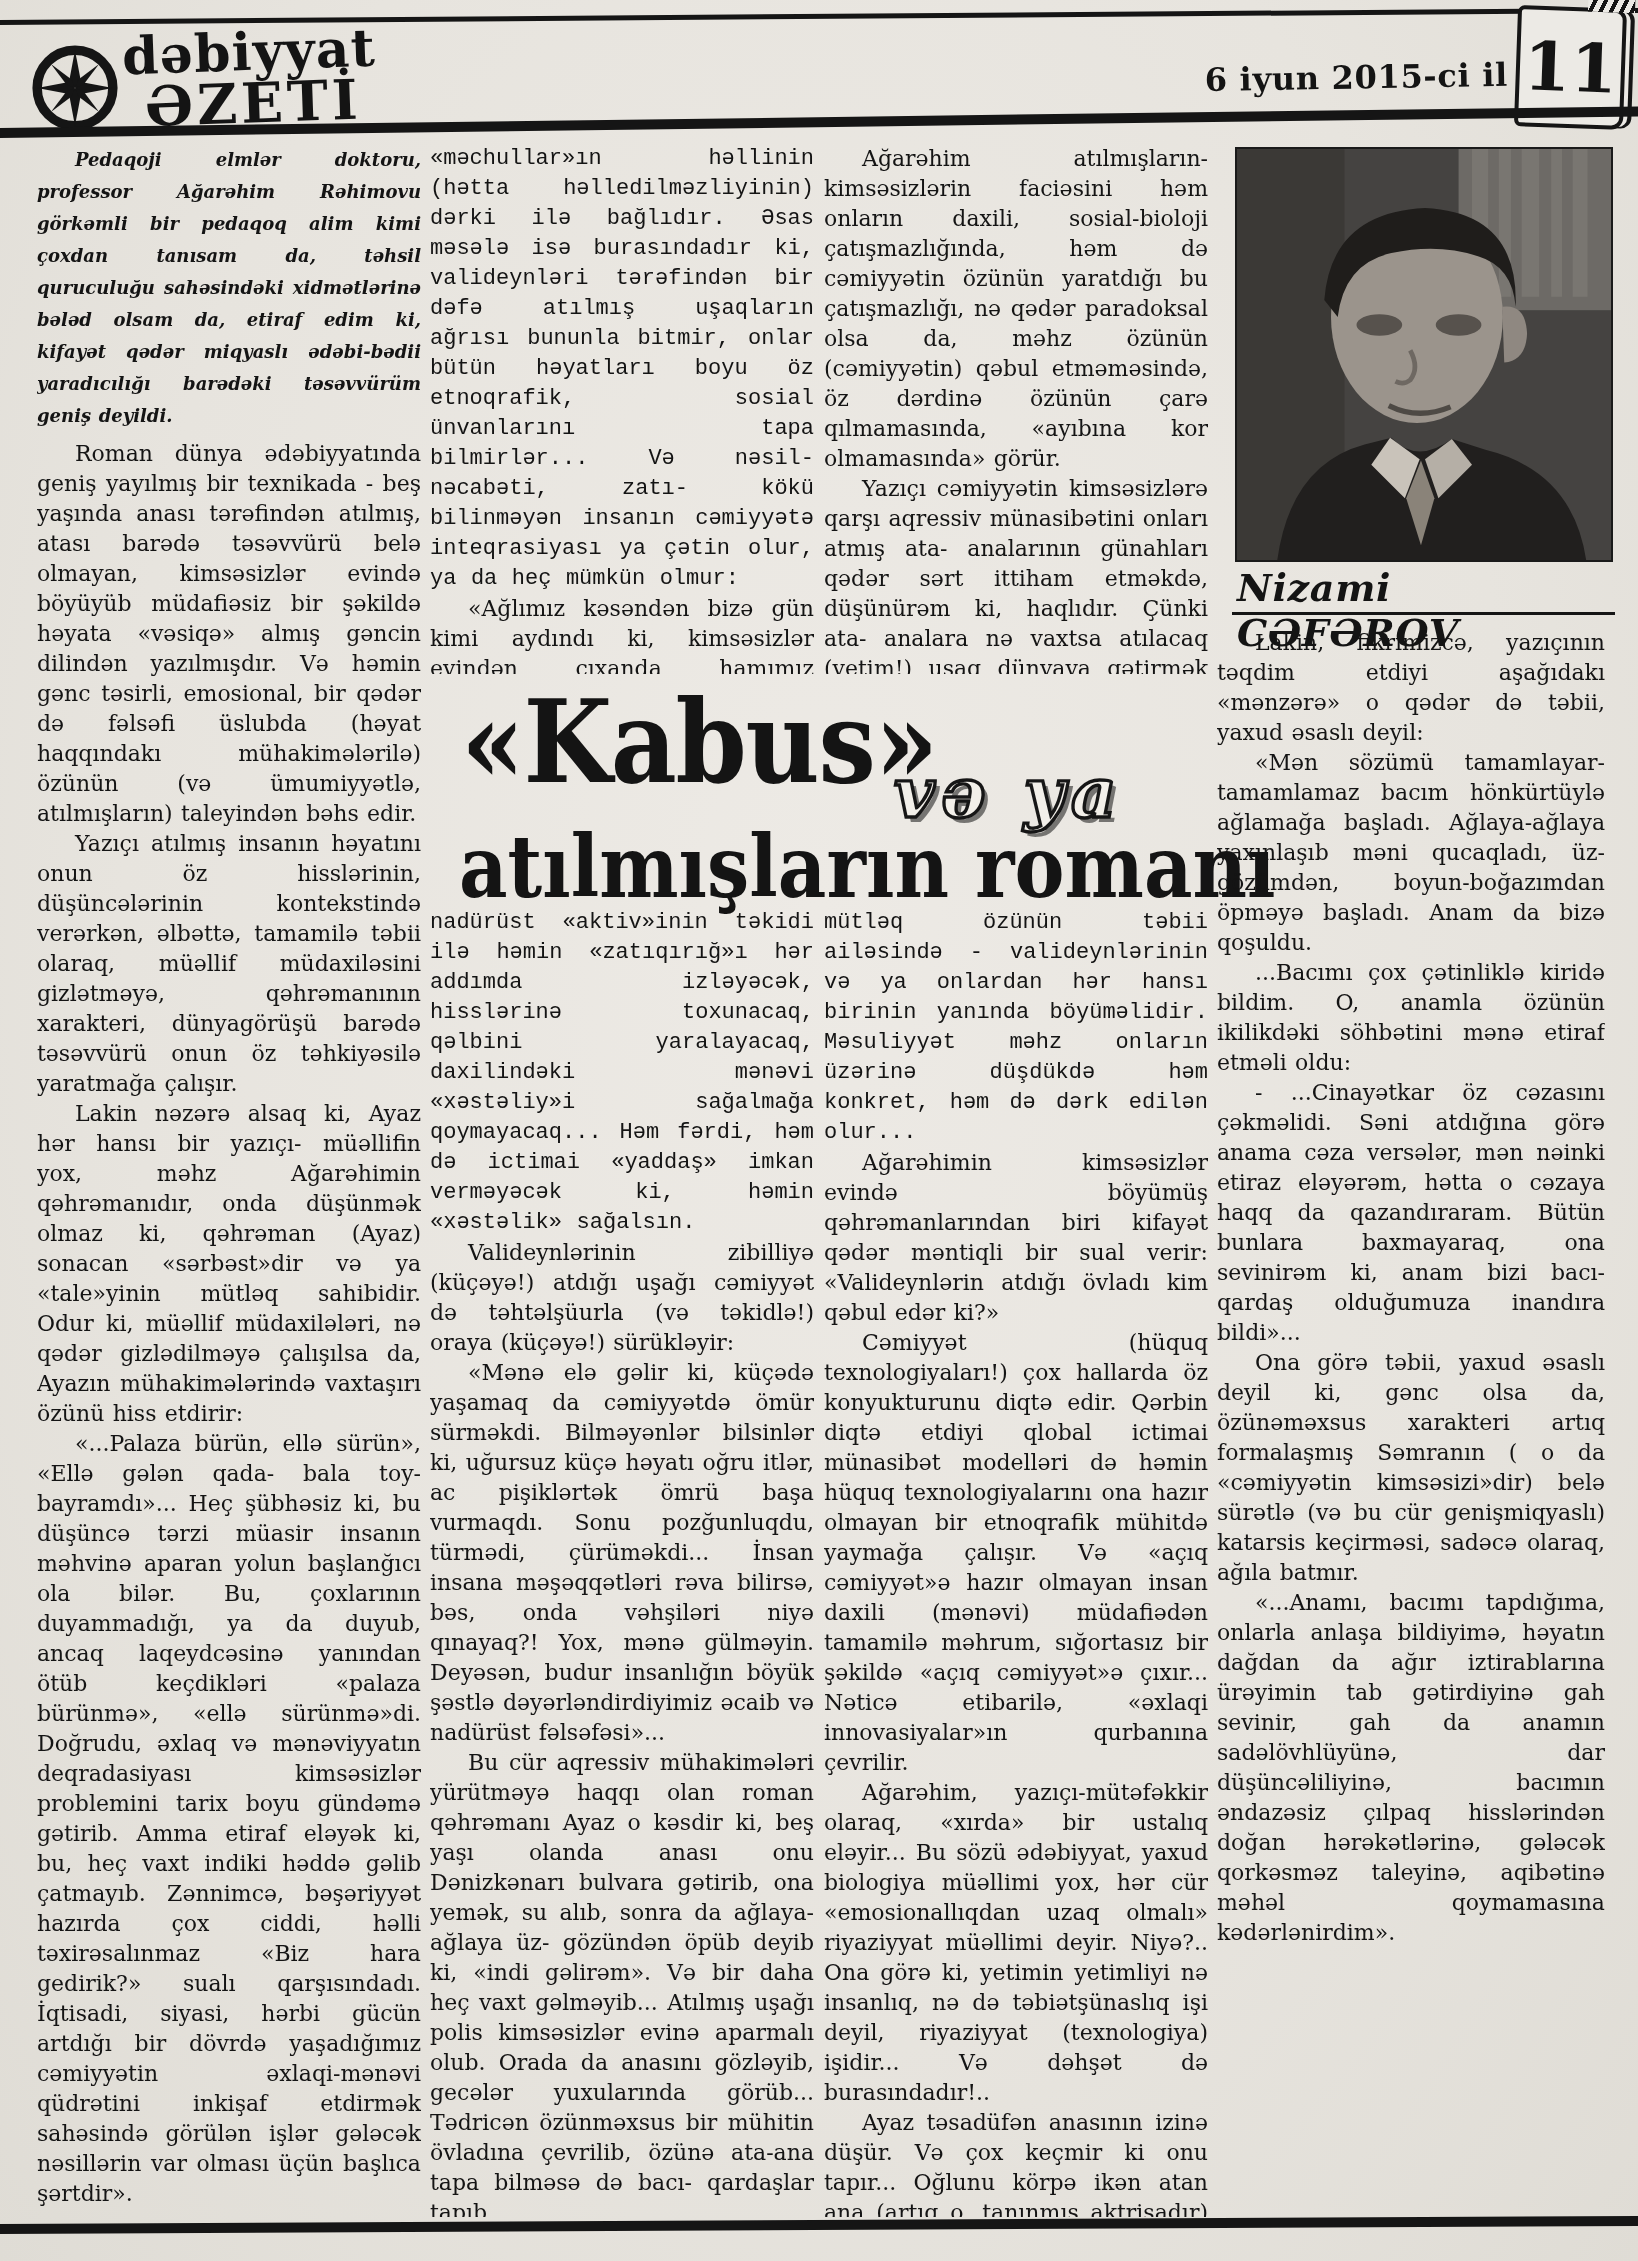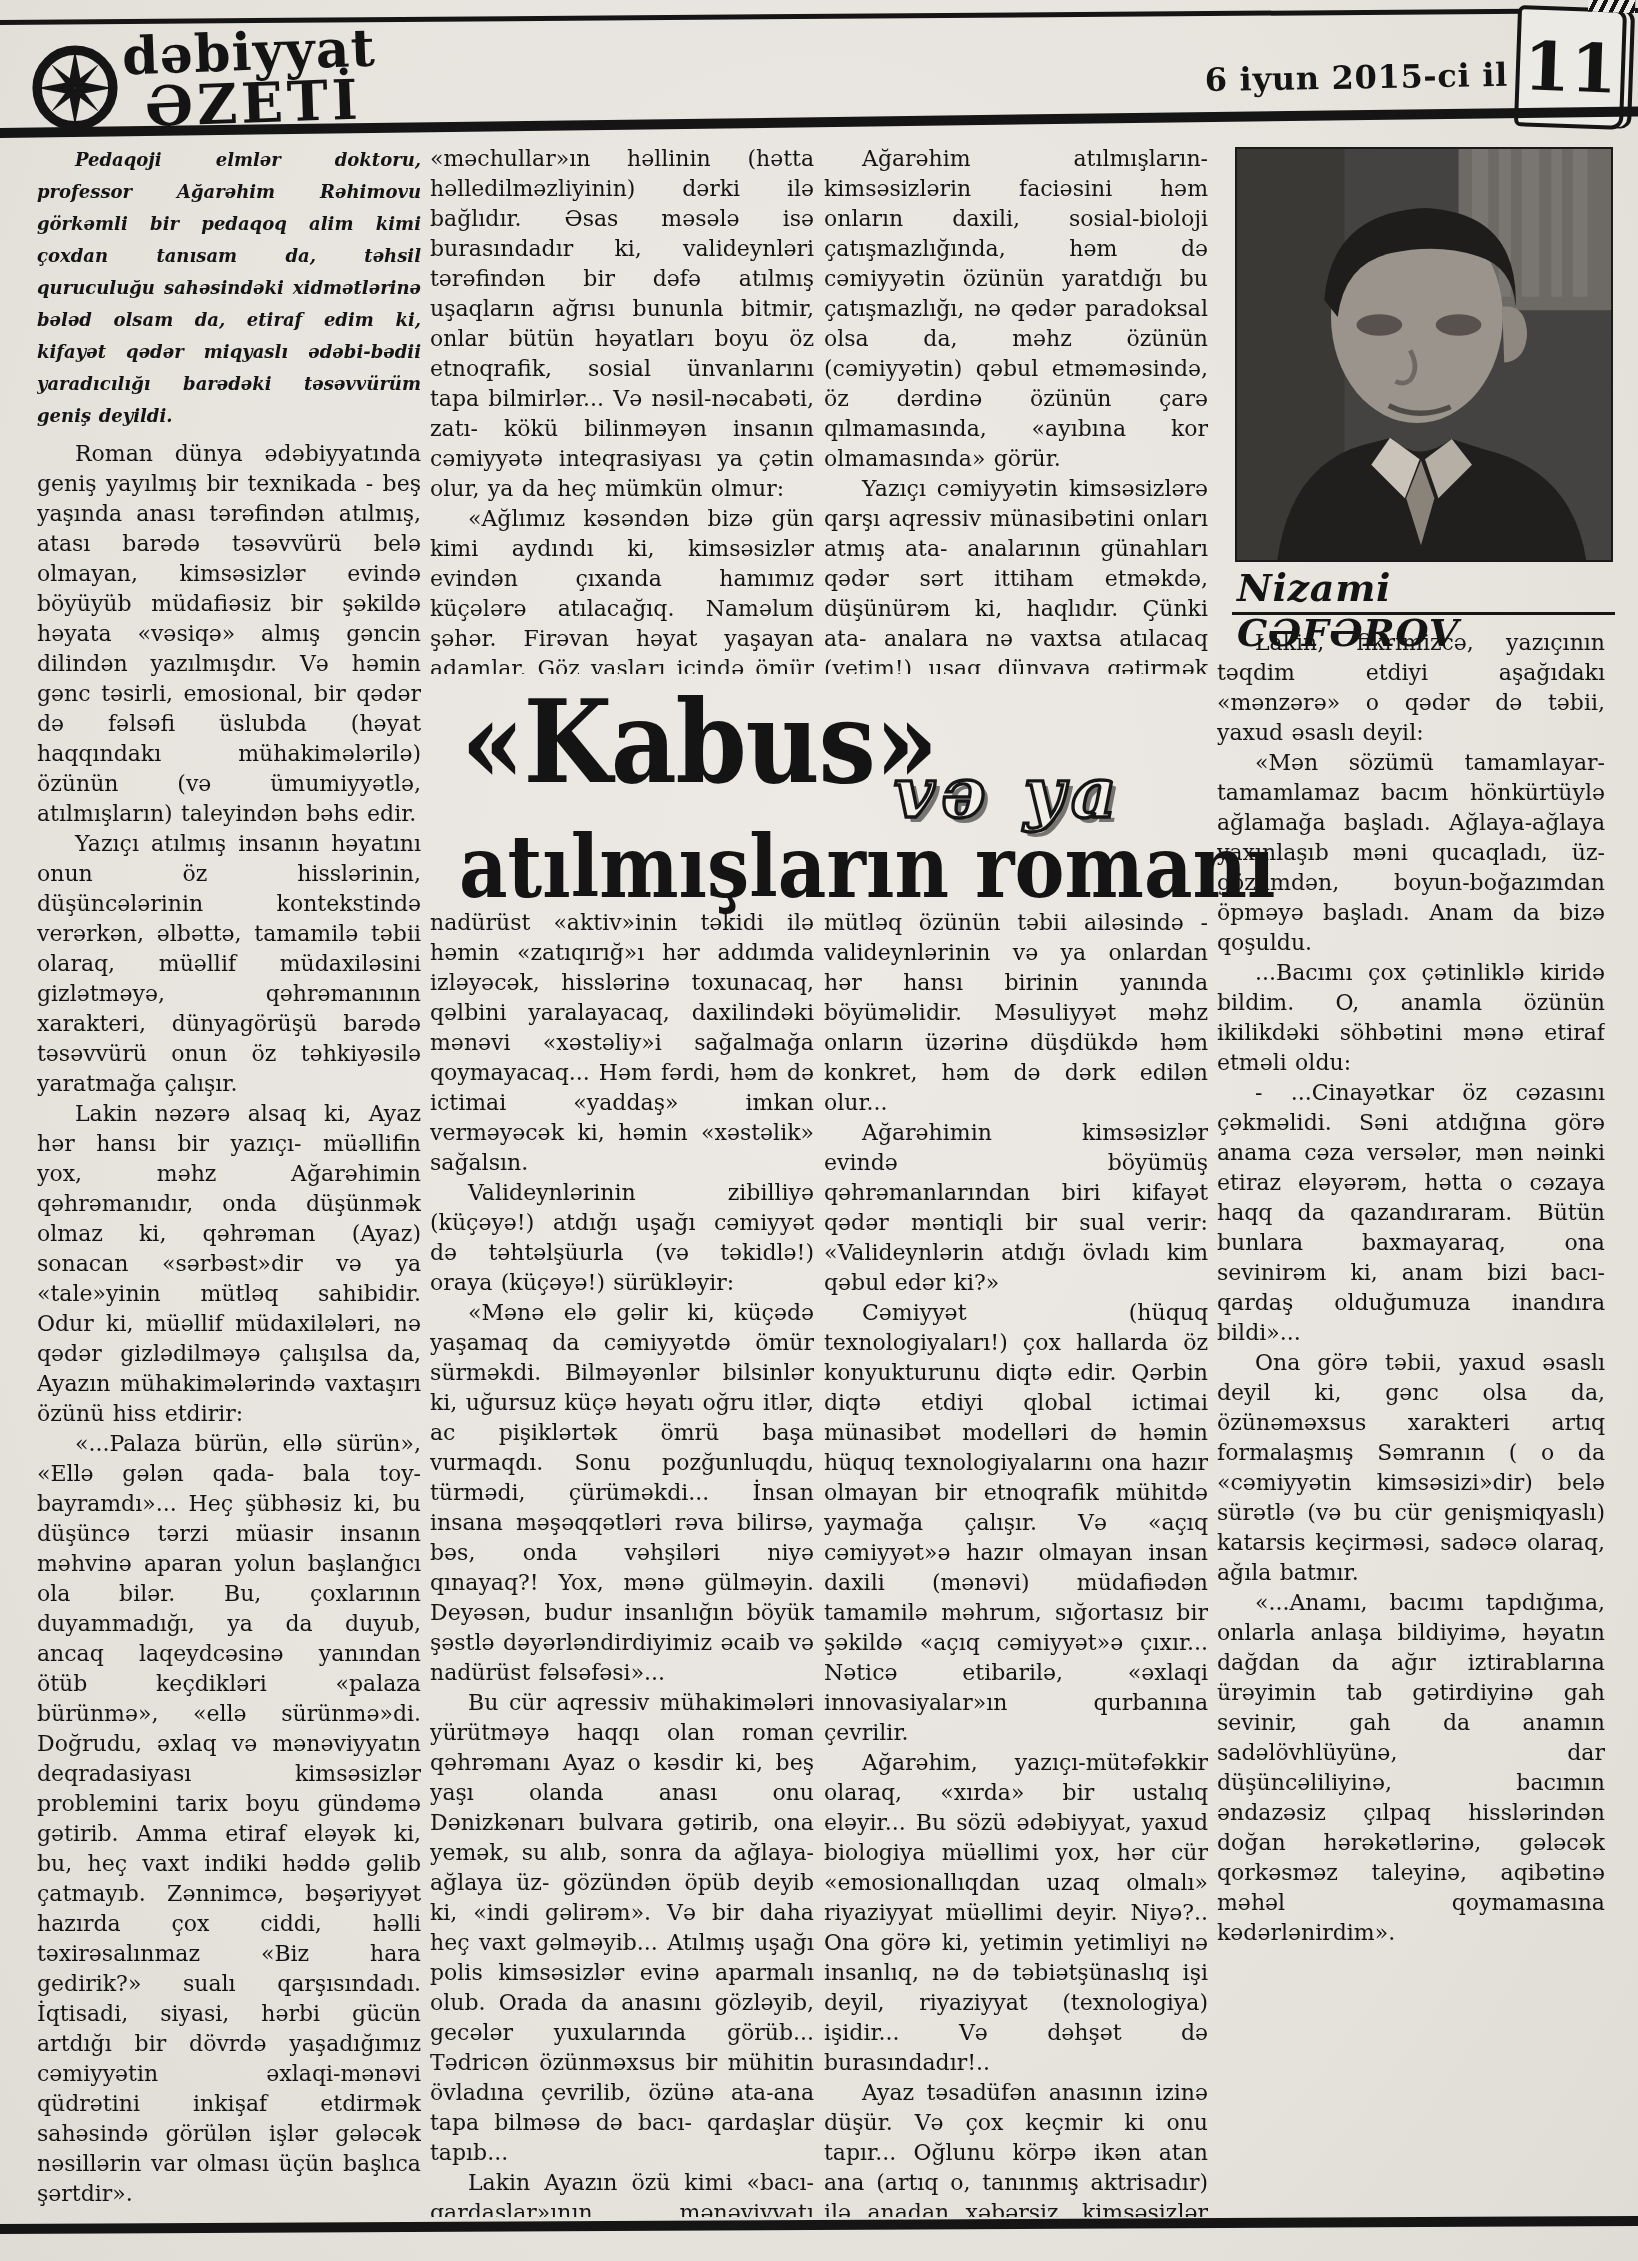"«məchullar»ın həllinin (hətta" .para.cont { font-family: none -> Liberation Mono, monospace }
